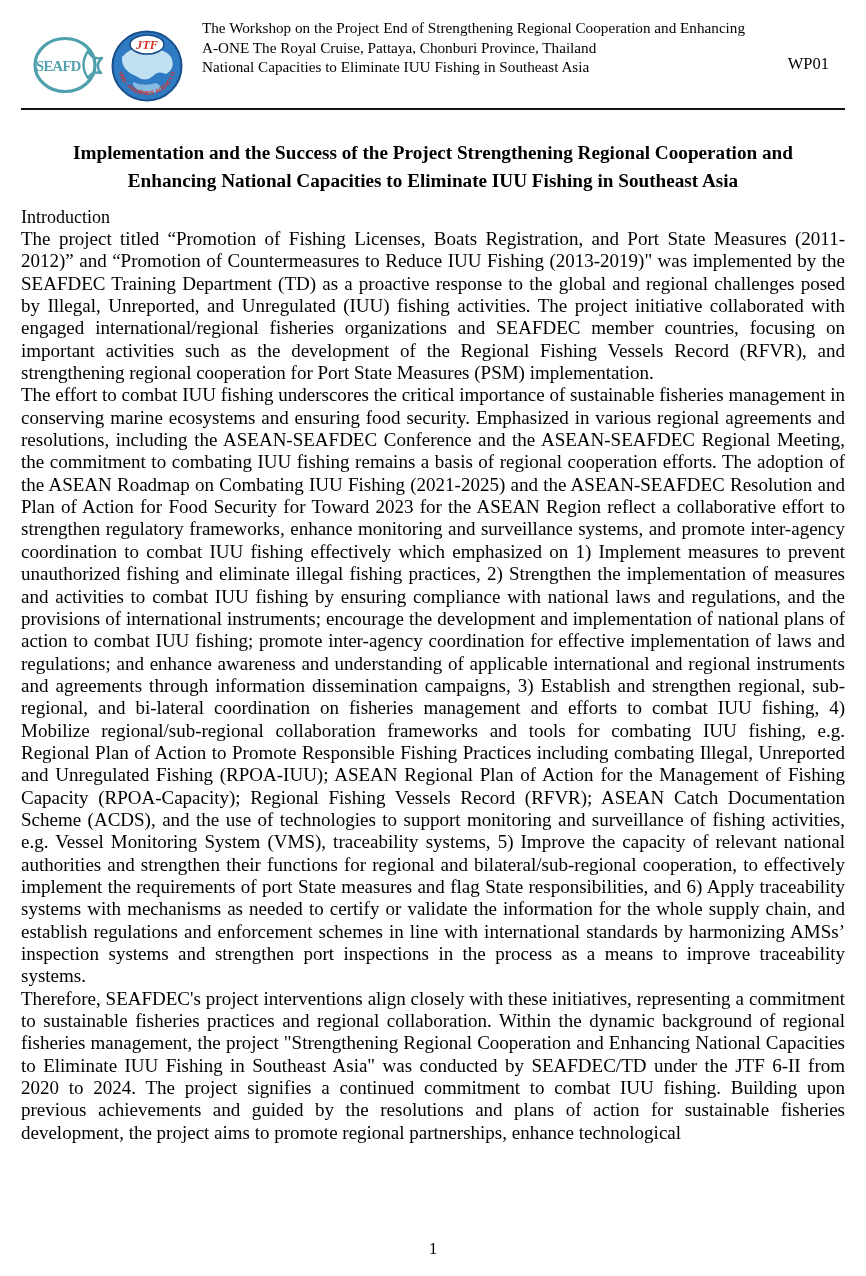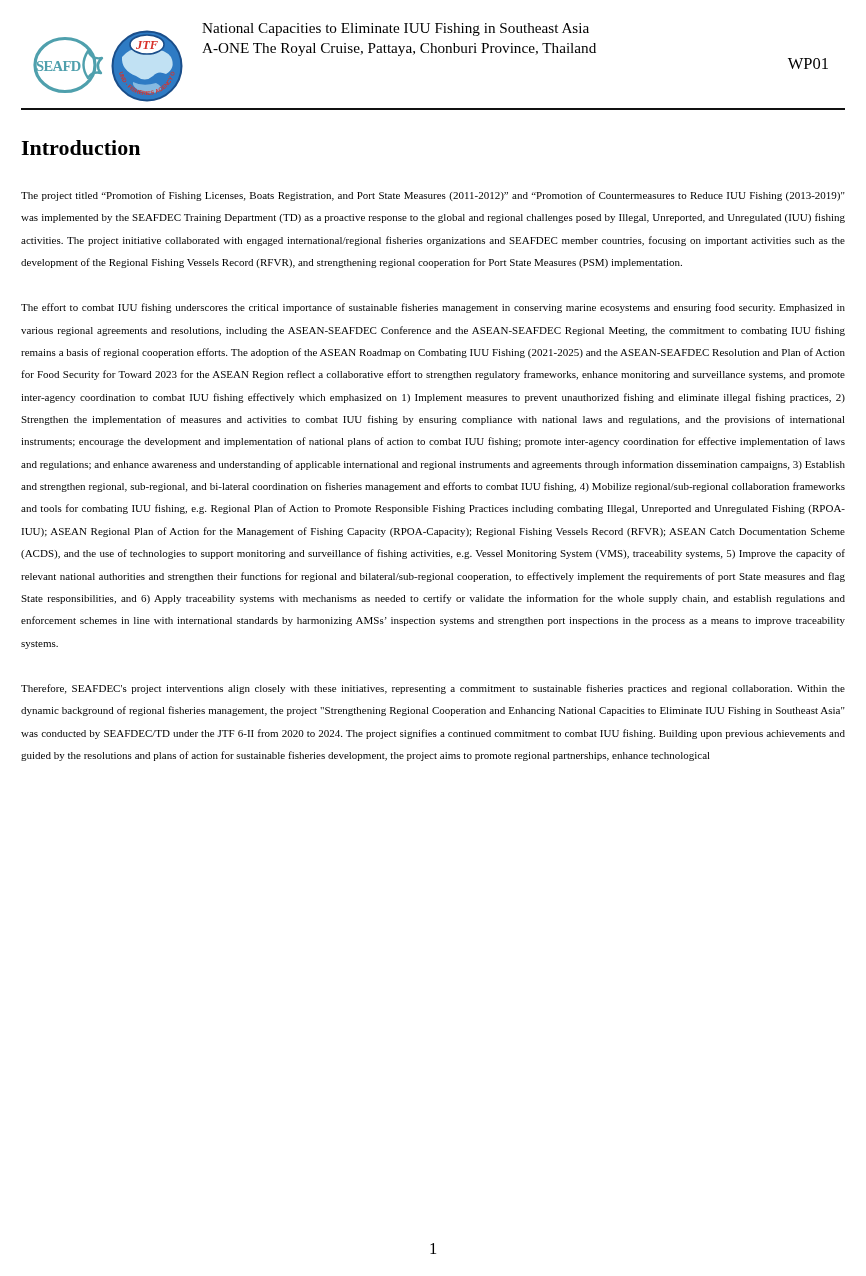"The Workshop on the Project" div { html: none -> <div>The Workshop on the Project End of Strengthening Regional Cooperation and Enhancing</div> }
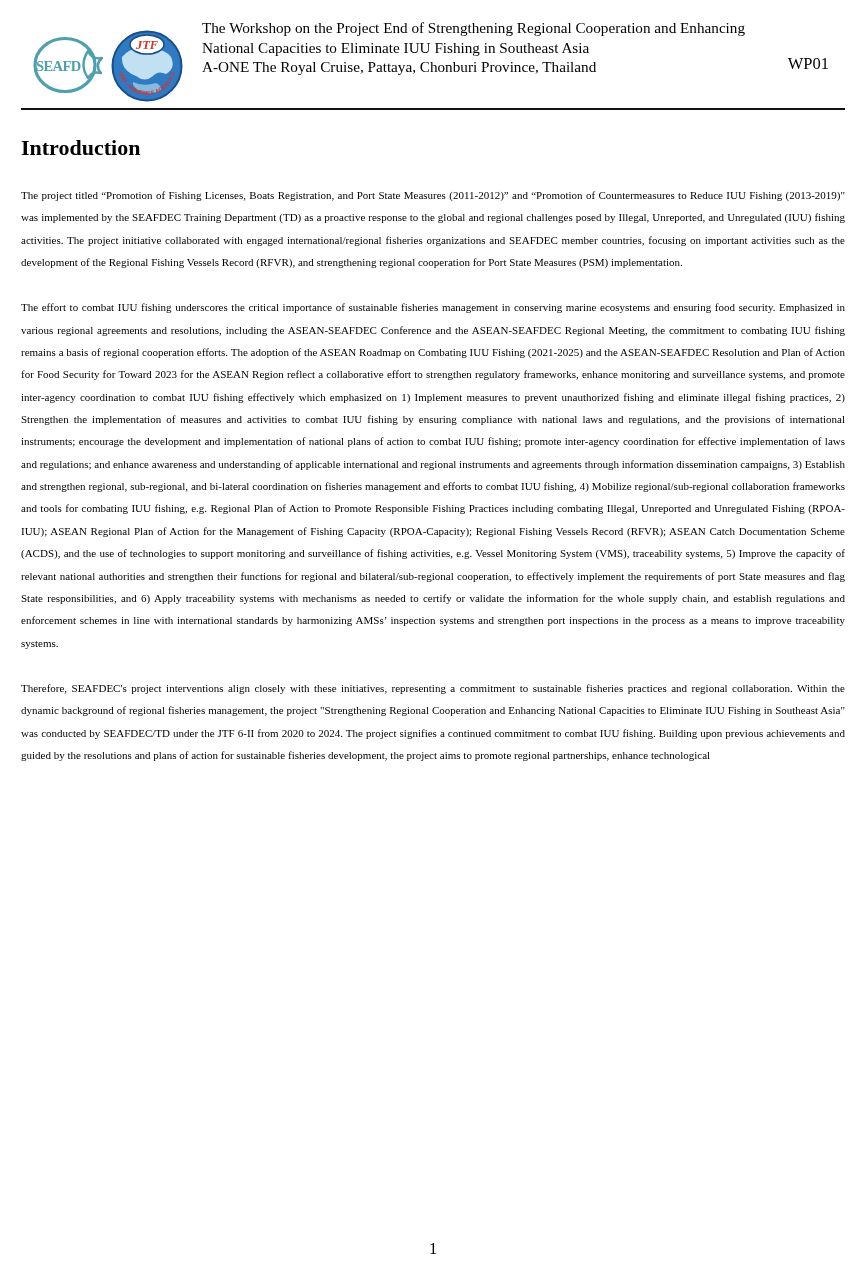"National Capacities to Eliminate IUU" div { order: before "A-ONE The Royal Cruise, Pattaya," -> after "A-ONE The Royal Cruise, Pattaya," }
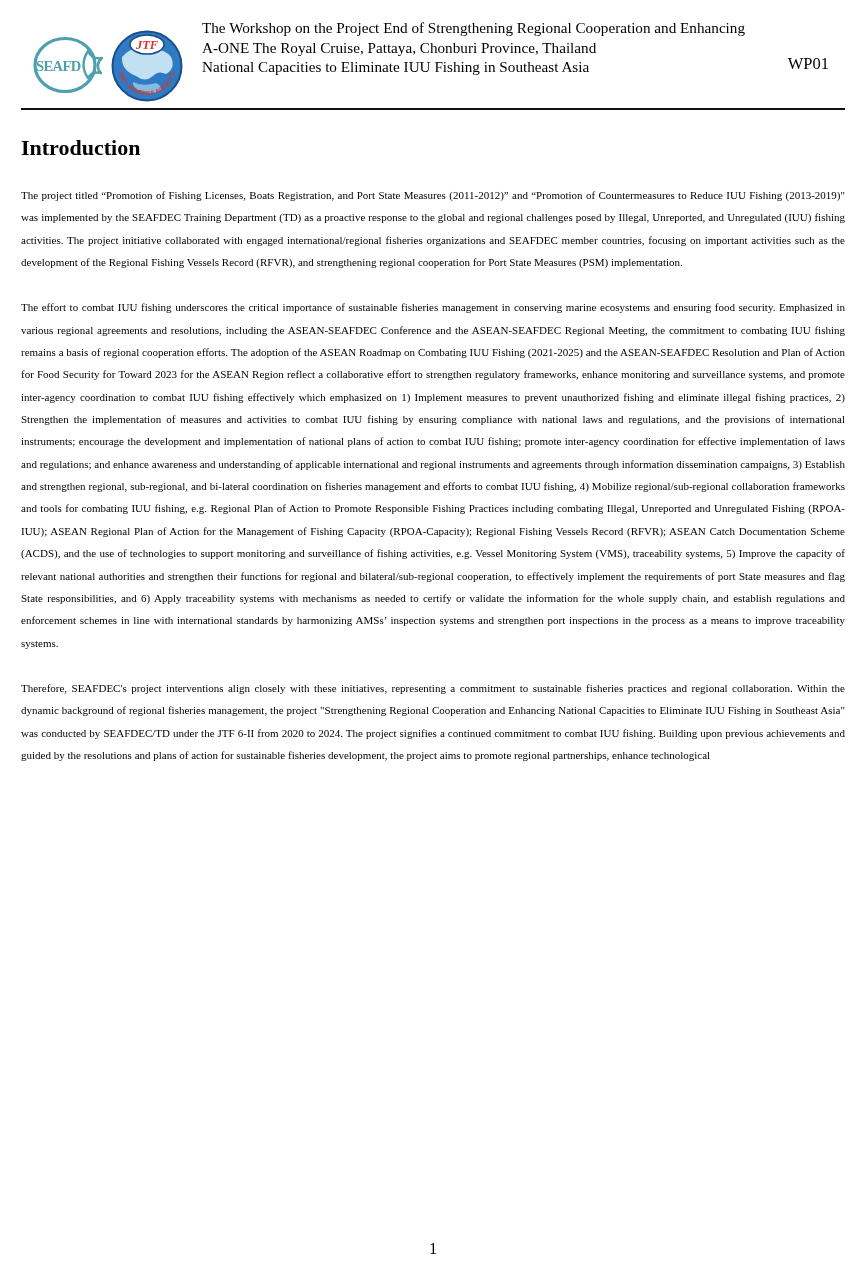"Implementation and the Success of" h1.paper-title { html: none -> <h1>Implementation and the Success of the Project Strengthening Regional Cooperation and Enhancing National Capacities to Eliminate IUU Fishing in Southeast Asia</h1> }
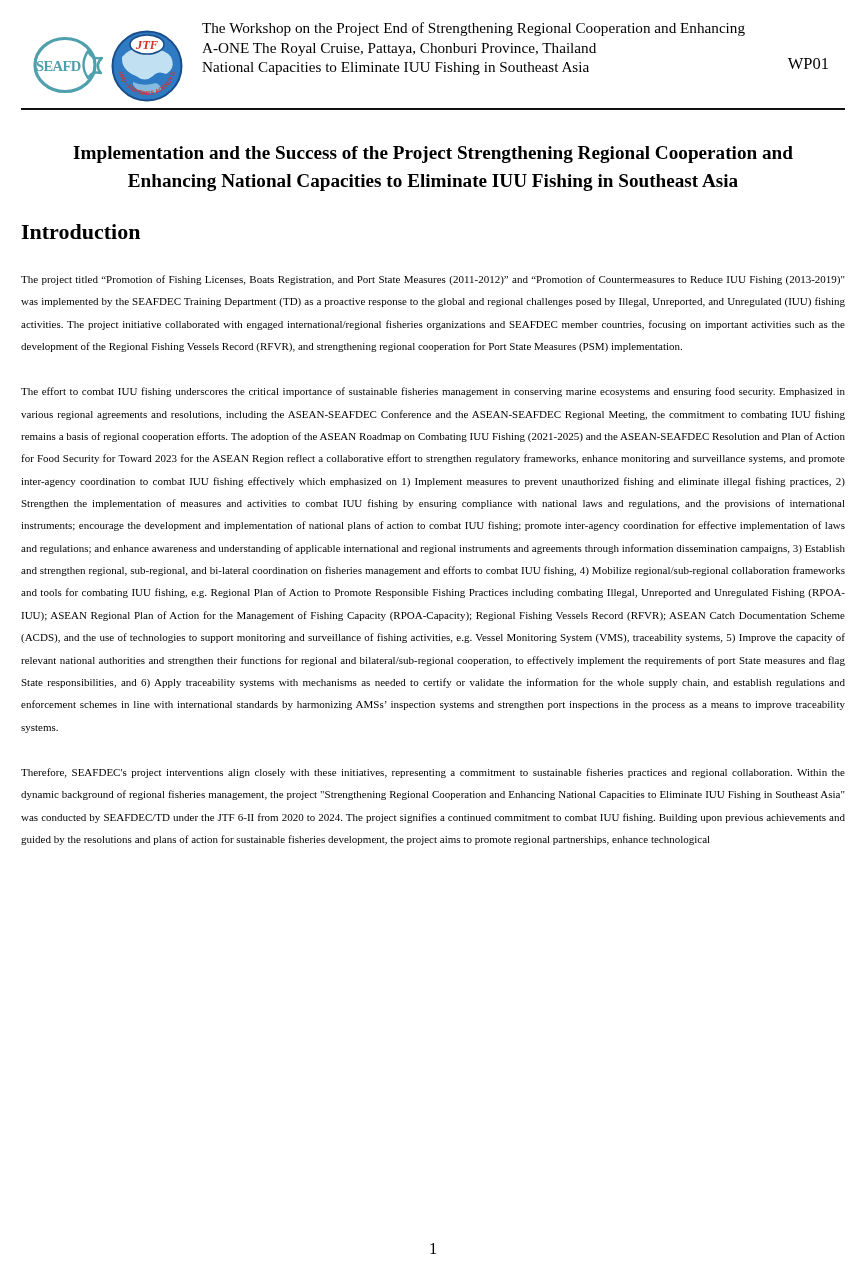"Introduction" .section-heading { font-size: 22px -> 18px; font-weight: bold -> normal; margin-top: 25px -> 13px }
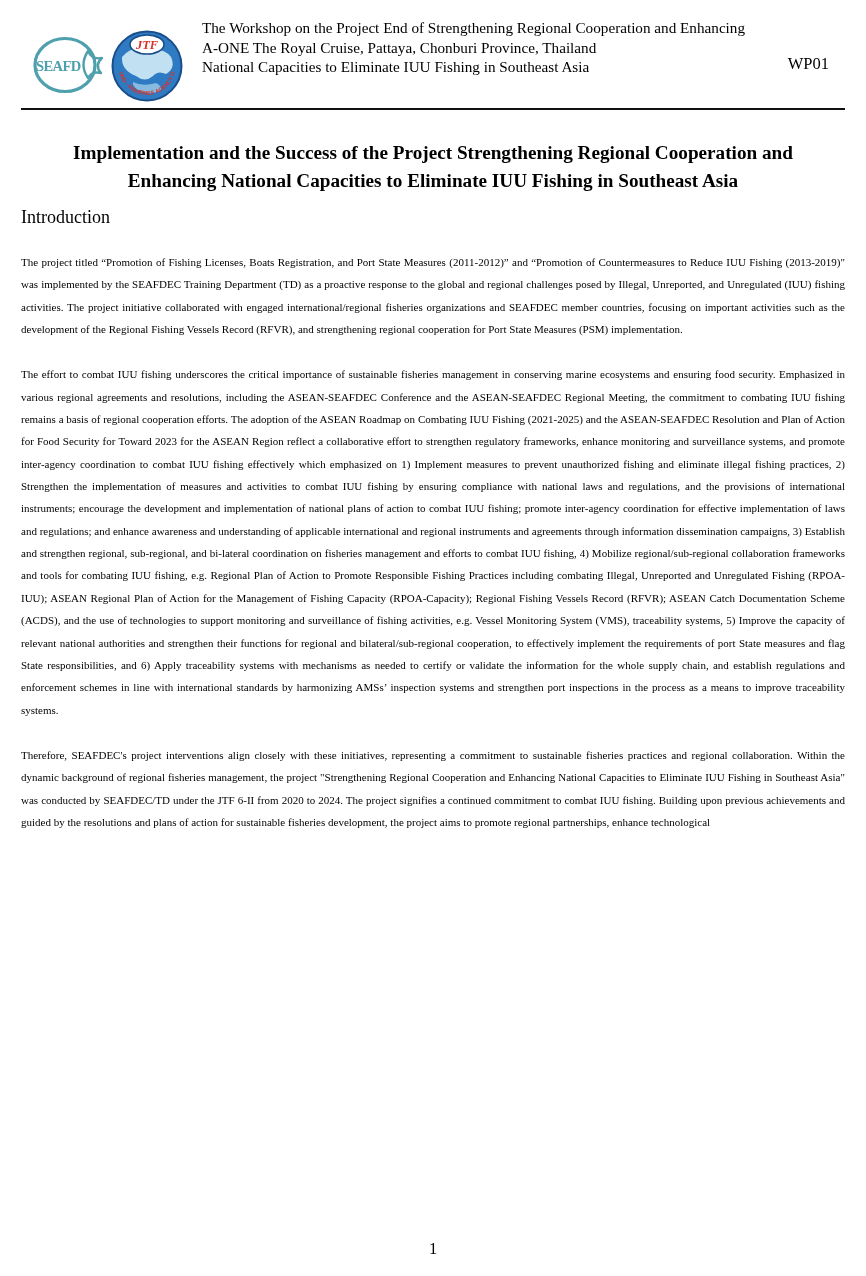"The project titled “Promotion of" .body-paragraph { font-size: 11px -> 19px; margin-top: 23px -> none }
